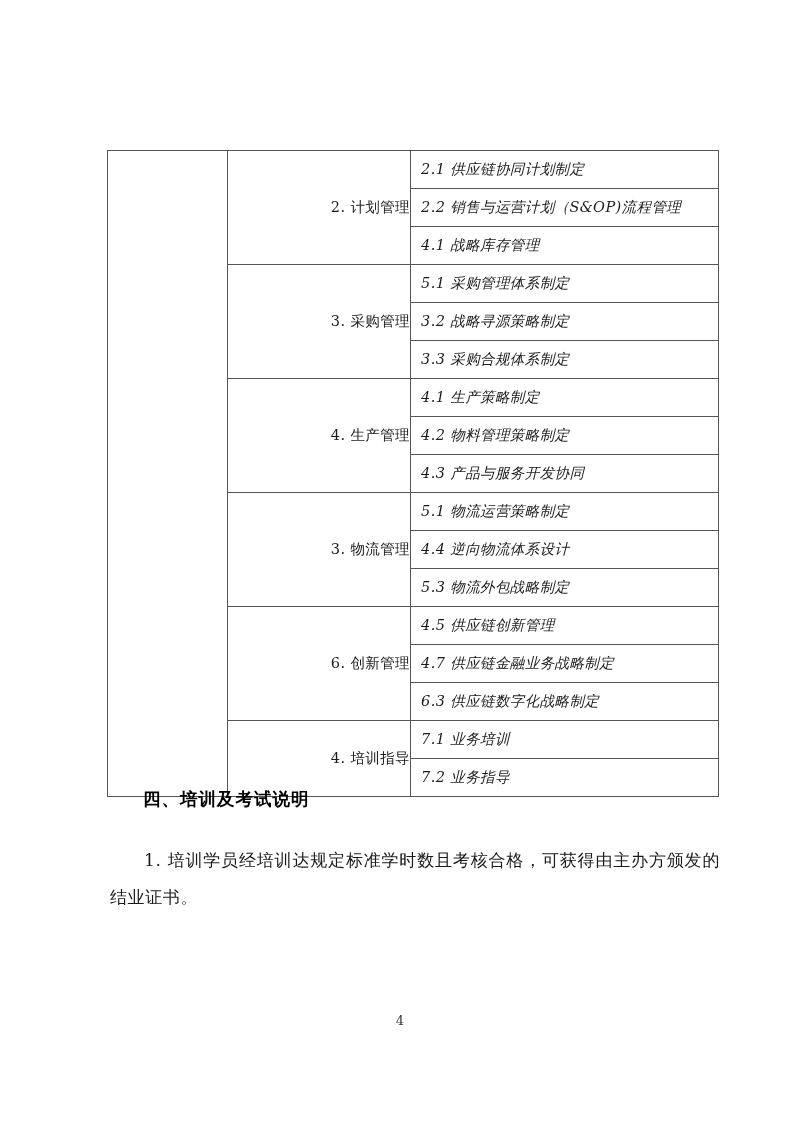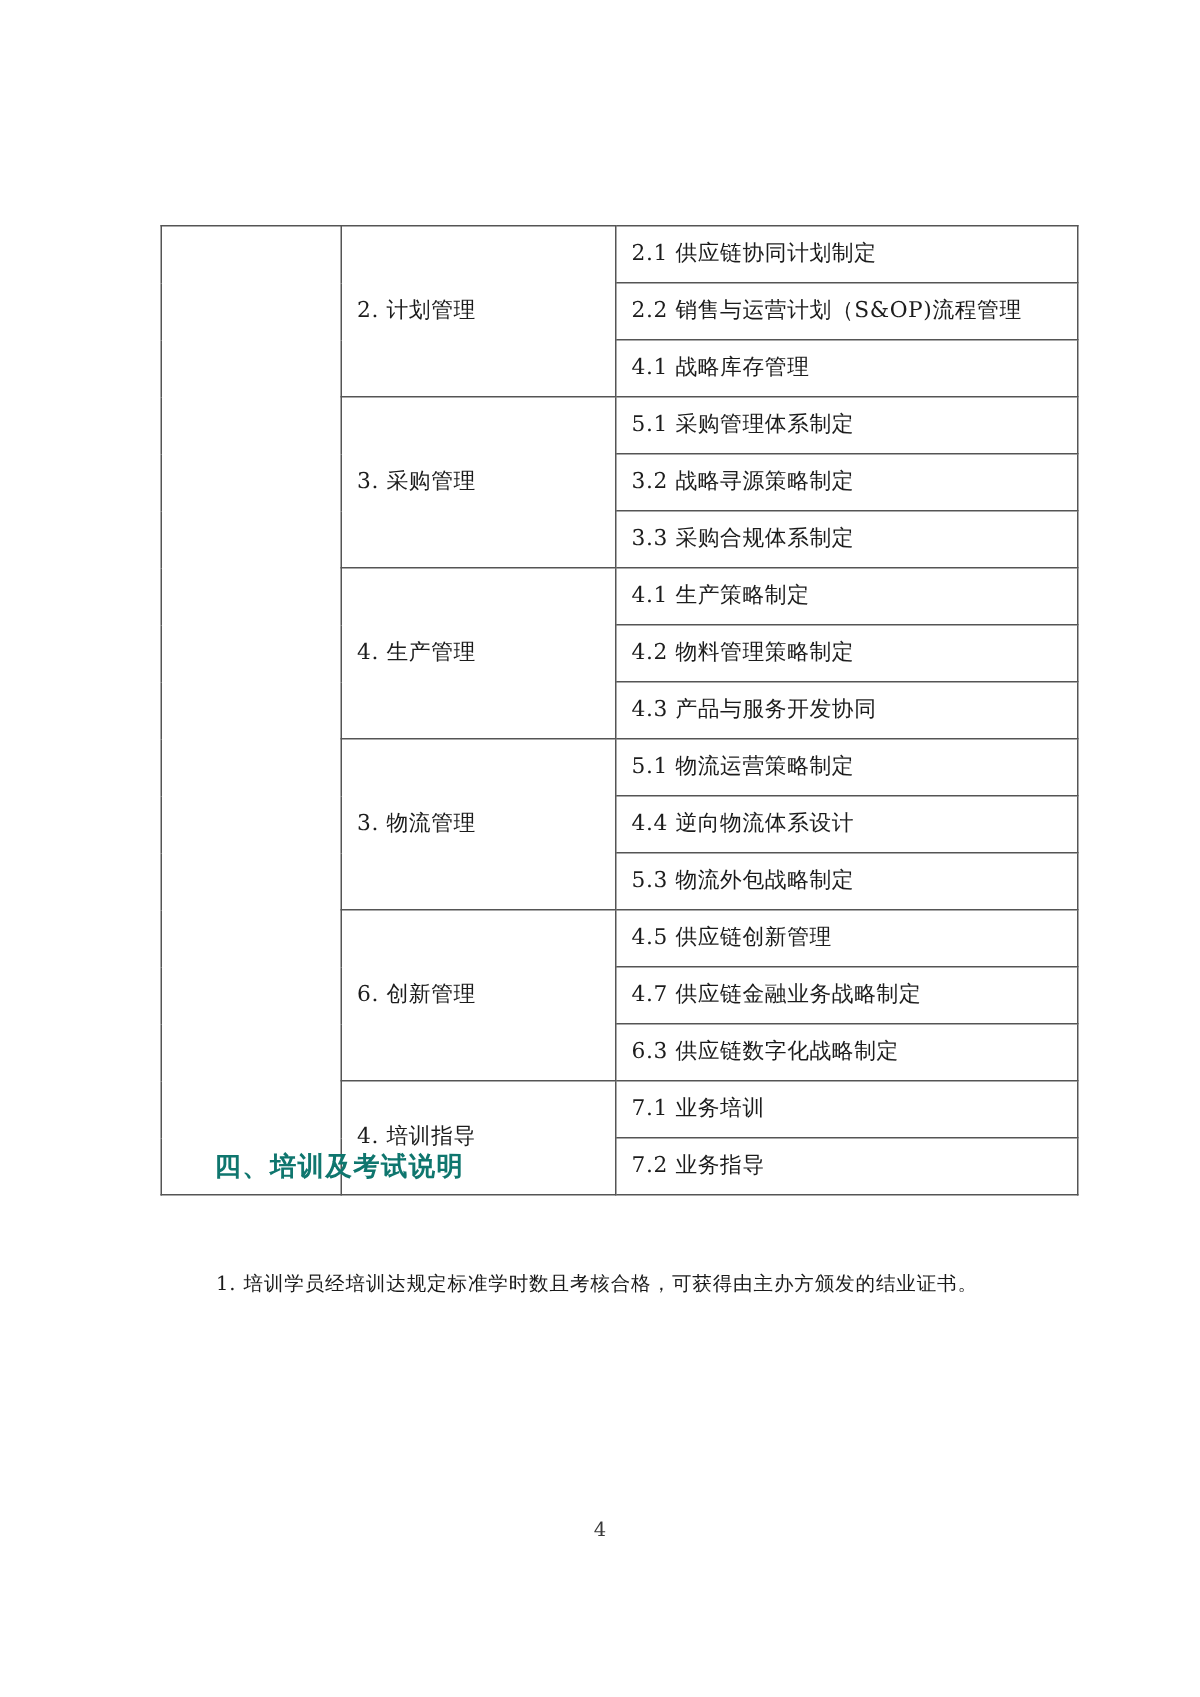"2.1 供应链协同计划制定" .cell-item { font-style: none -> italic }
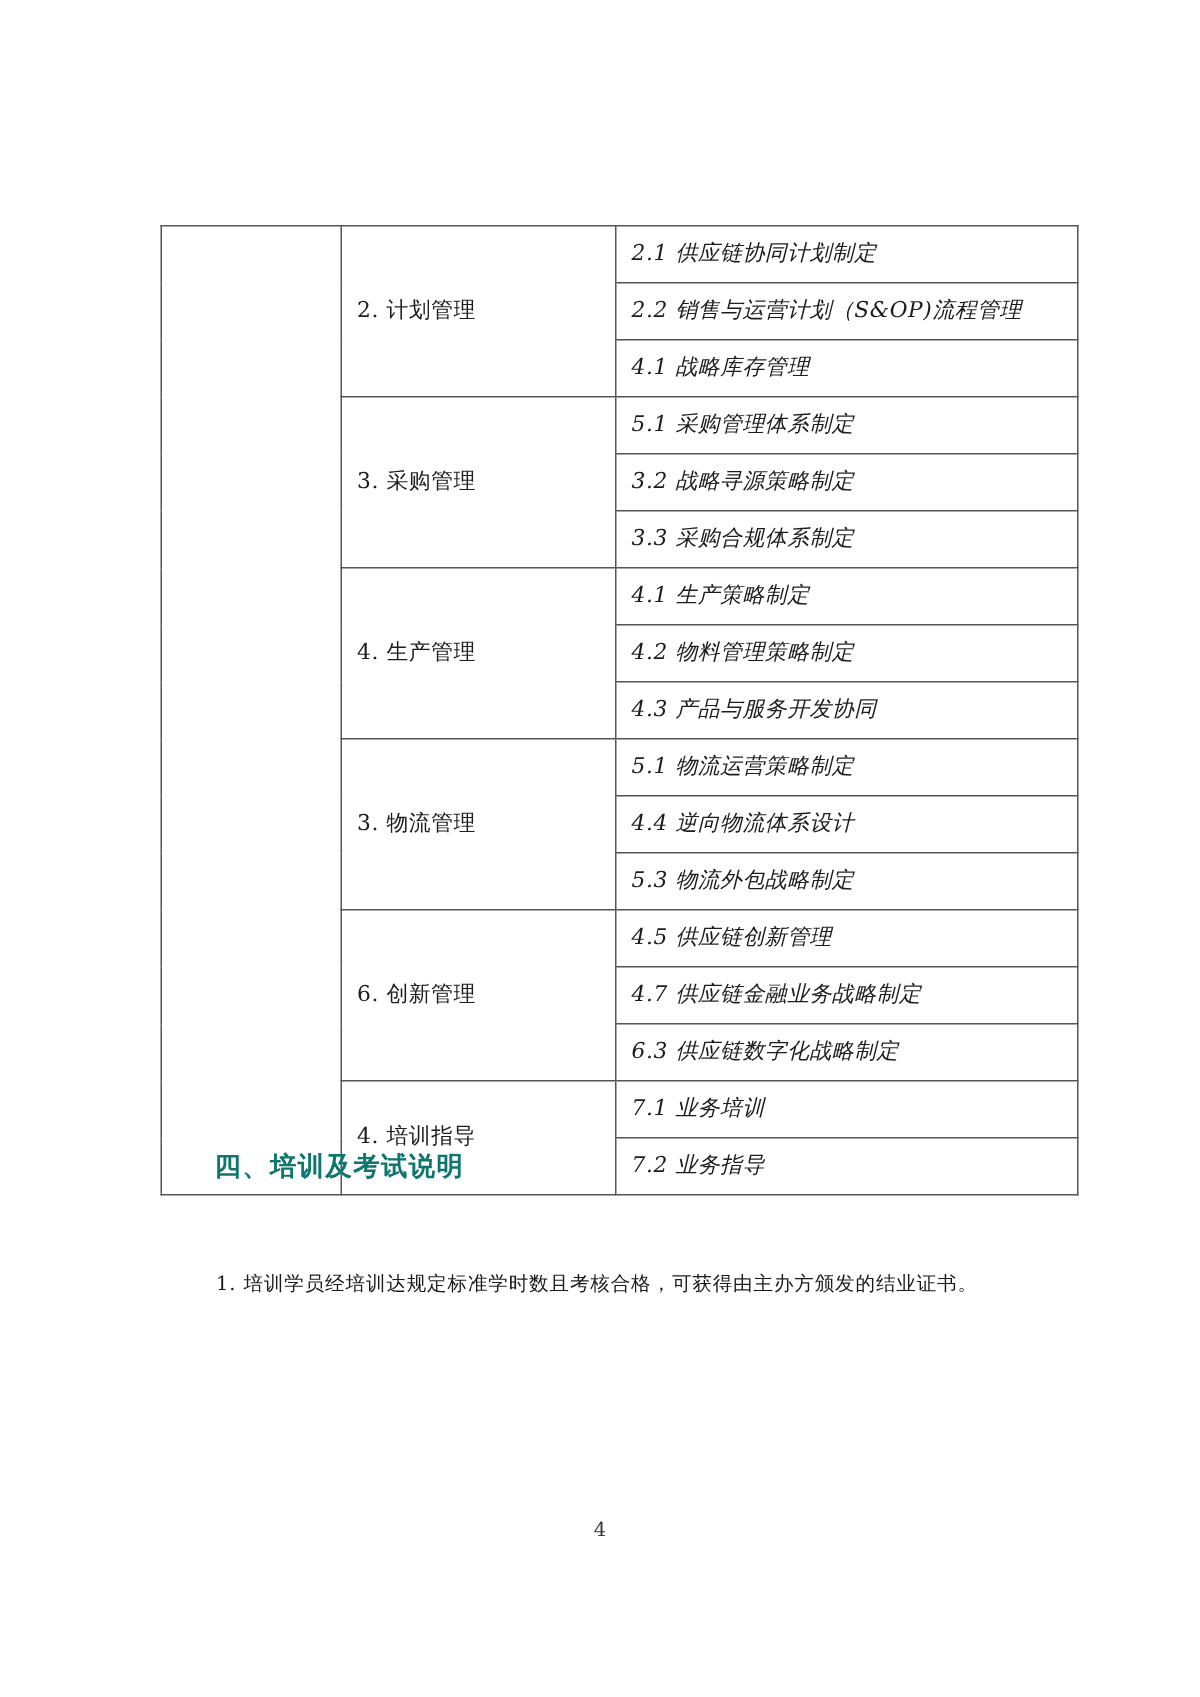"2. 计划管理" .cell-group { text-align: left -> right }
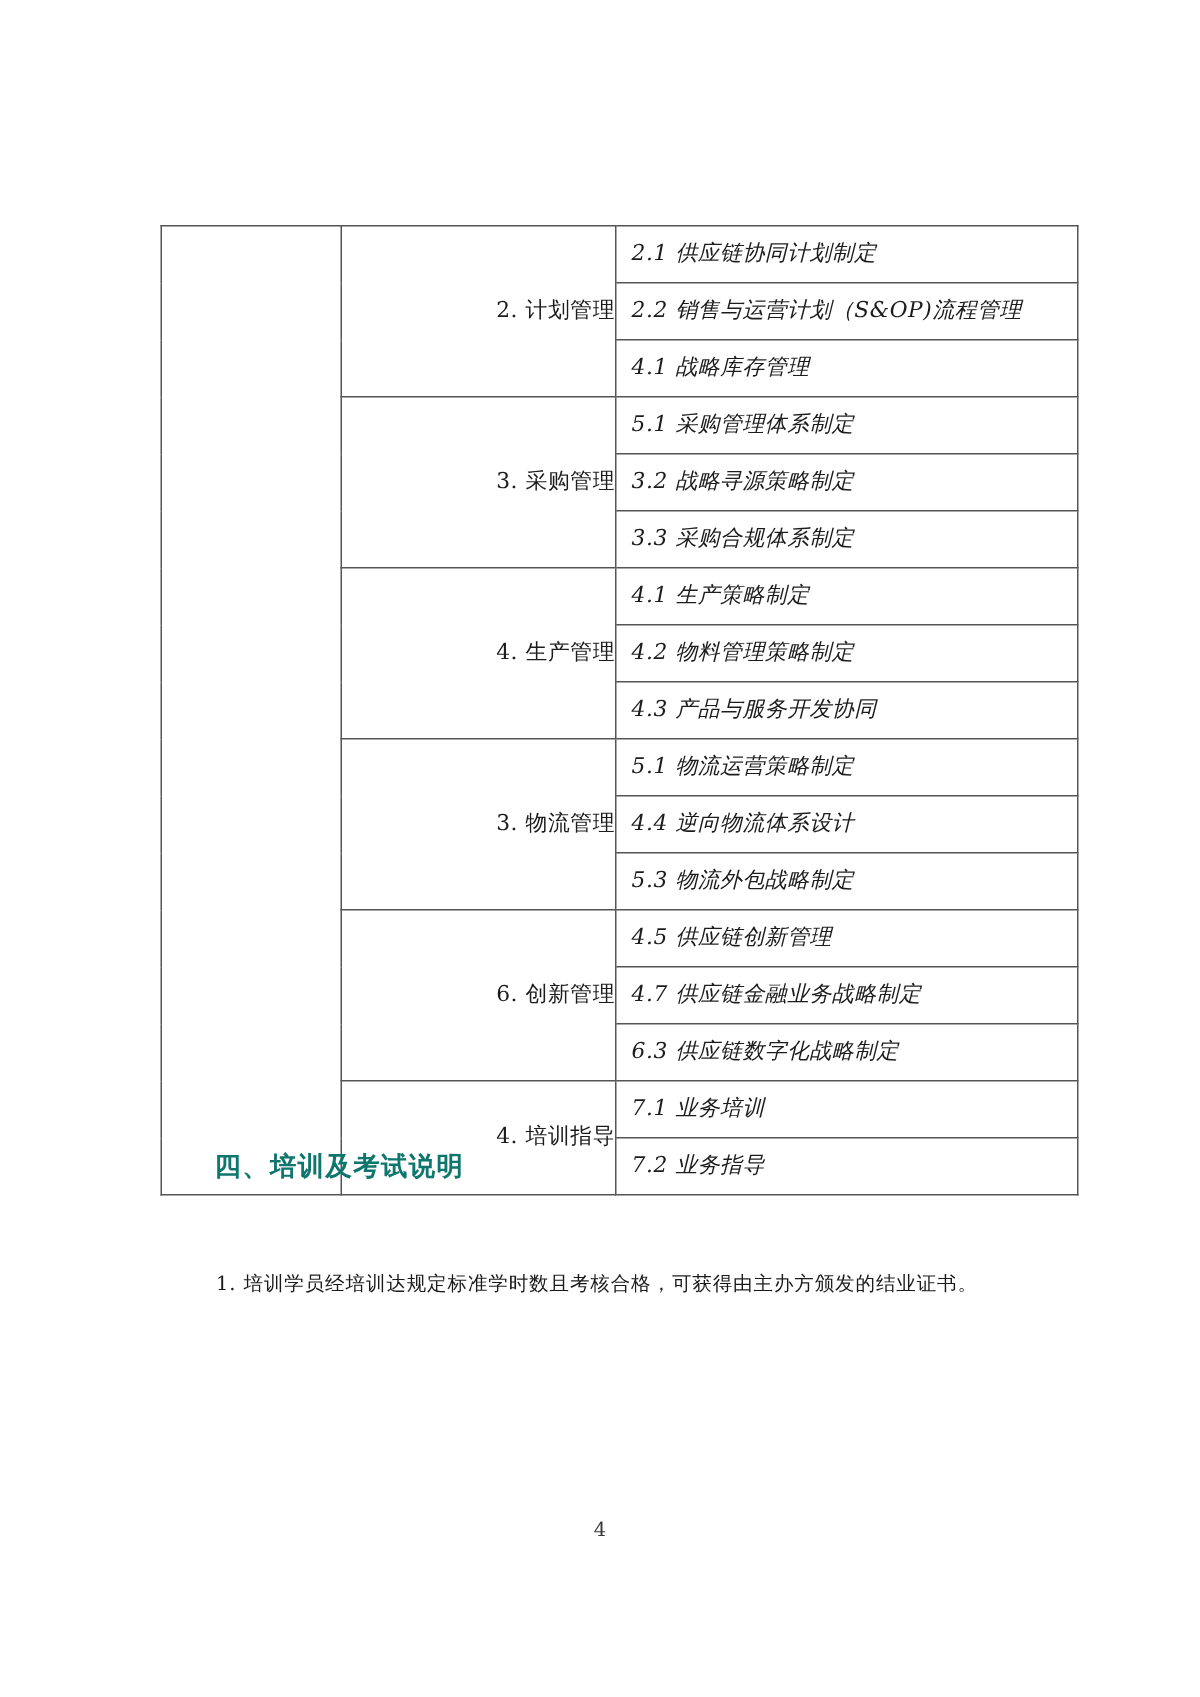"四、培训及考试说明" .section-heading { color: #0f766e -> #000000; top: 765px -> 787px }
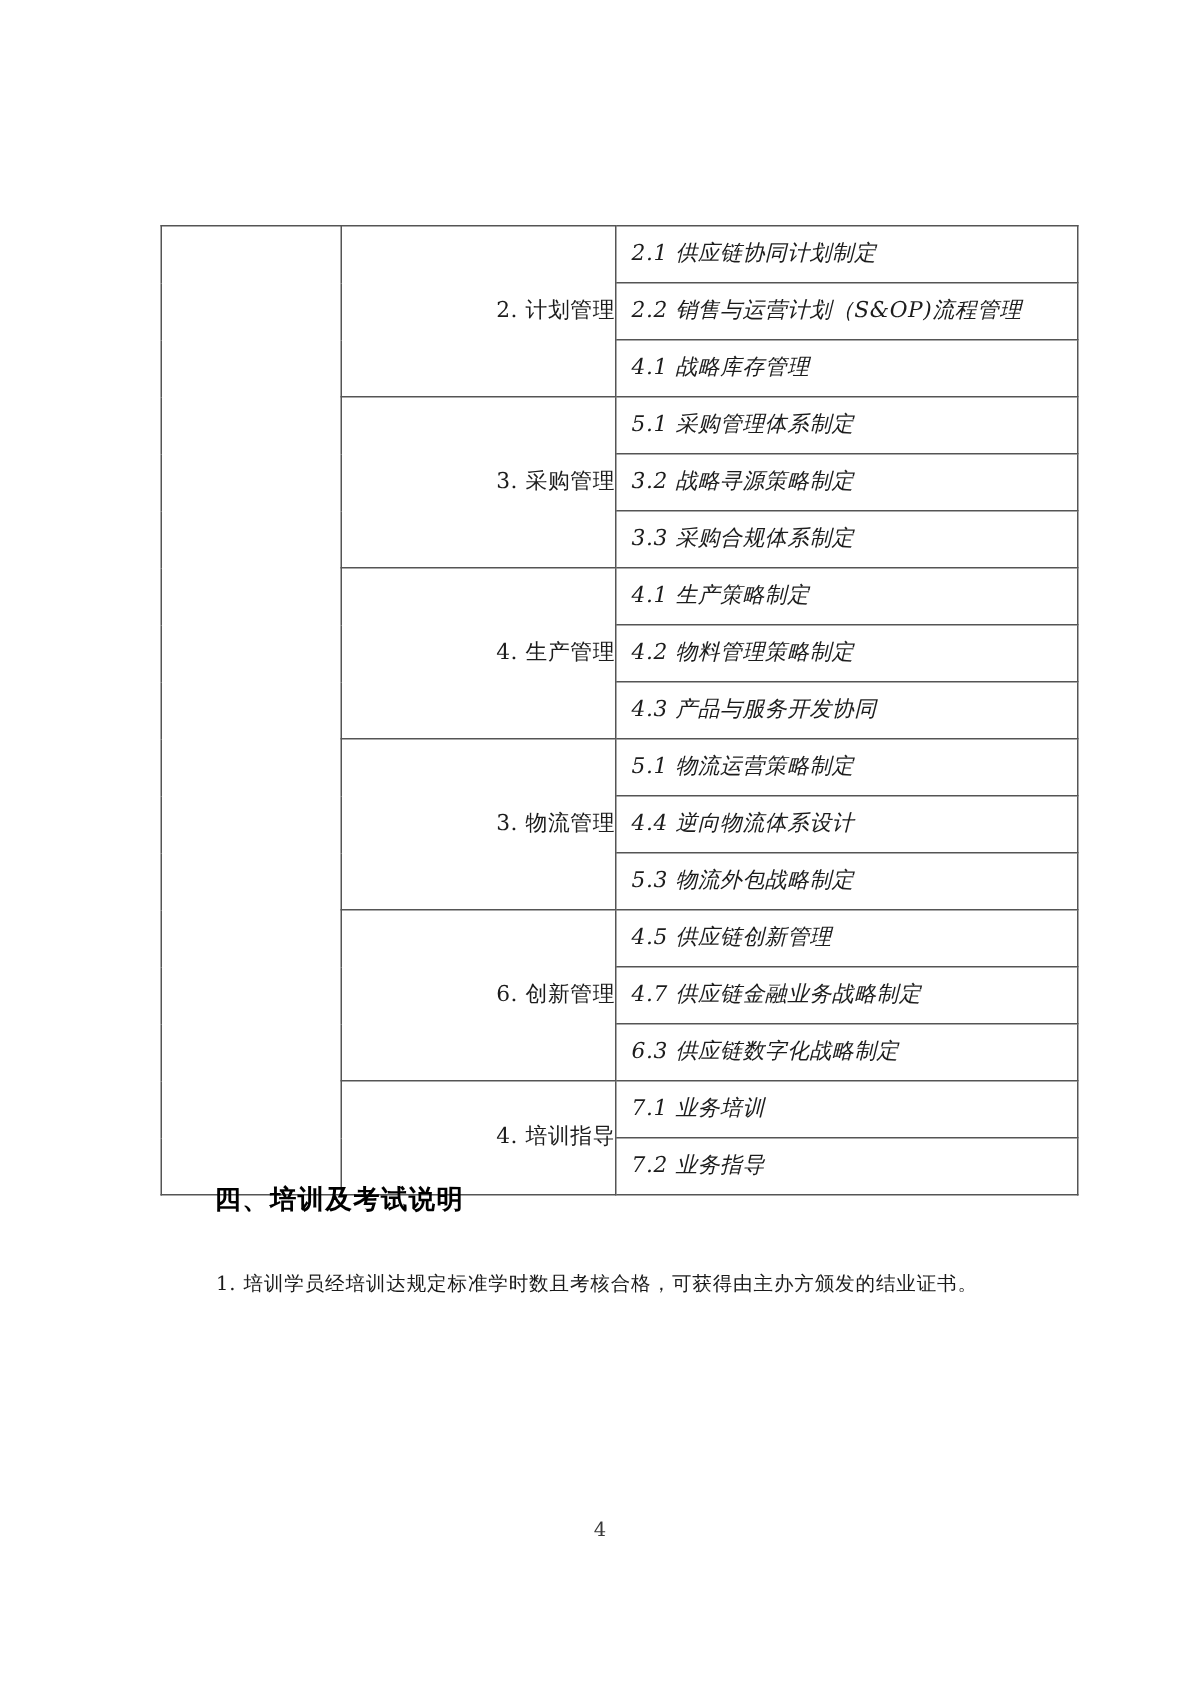"1. 培训学员经培训达规定标准学时数且考核合格，可获得由主办方颁发的结业证书。" .body-text { font-size: 13px -> 17px }
